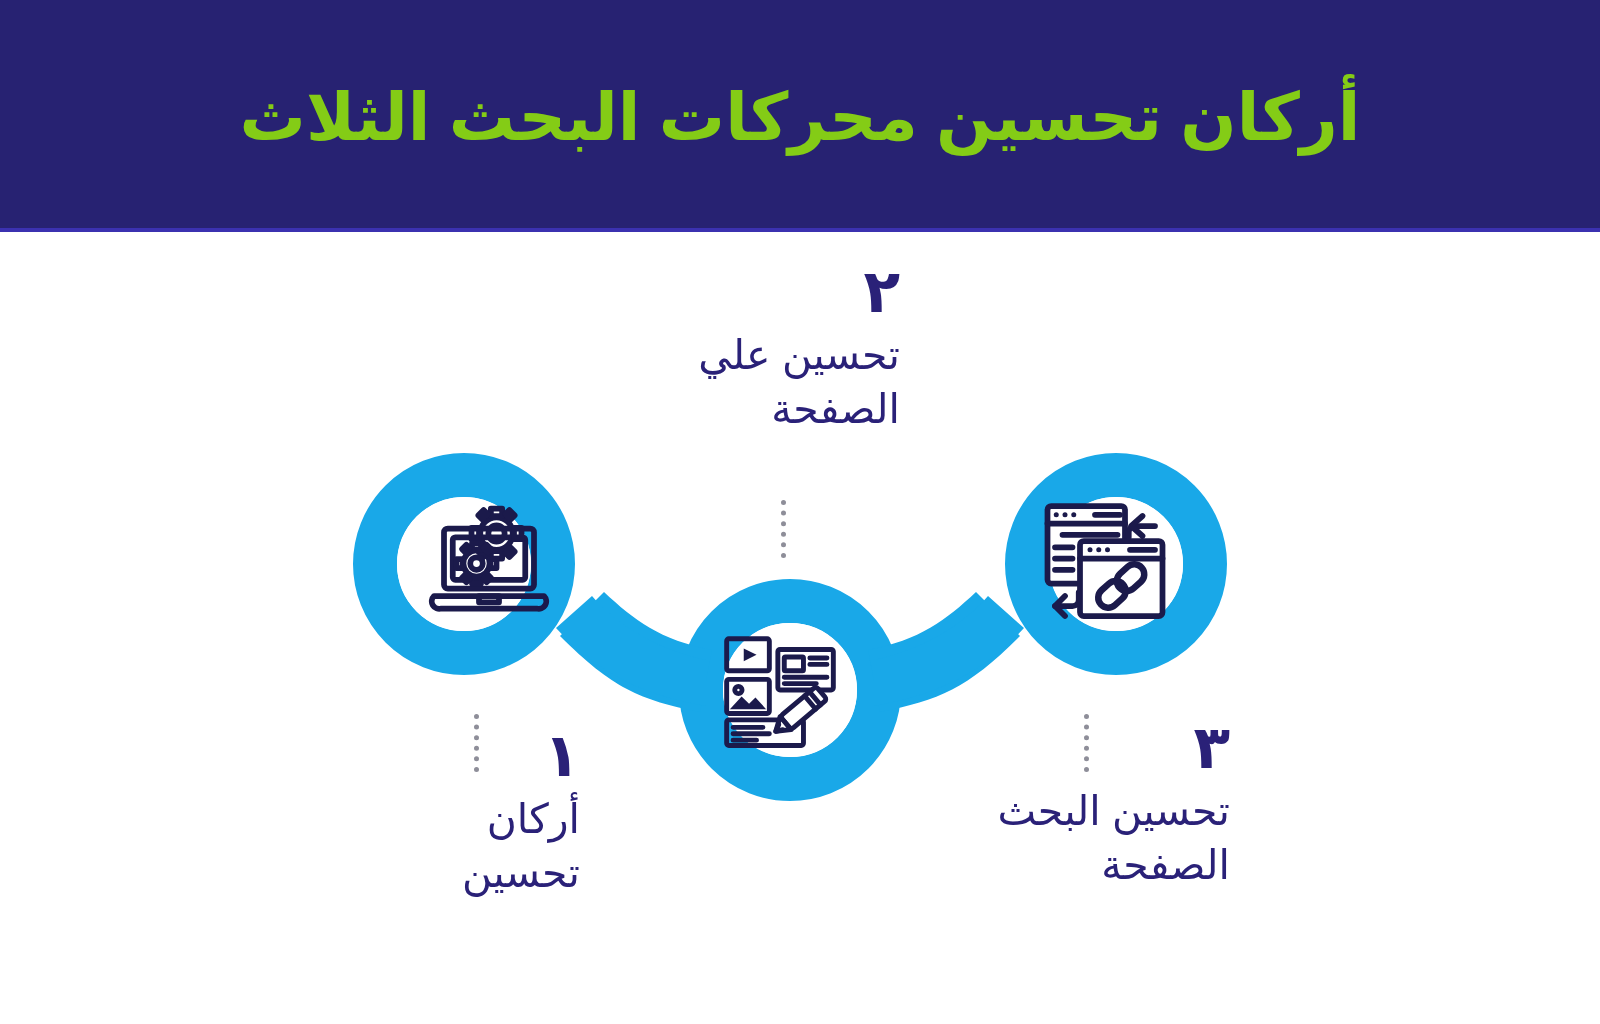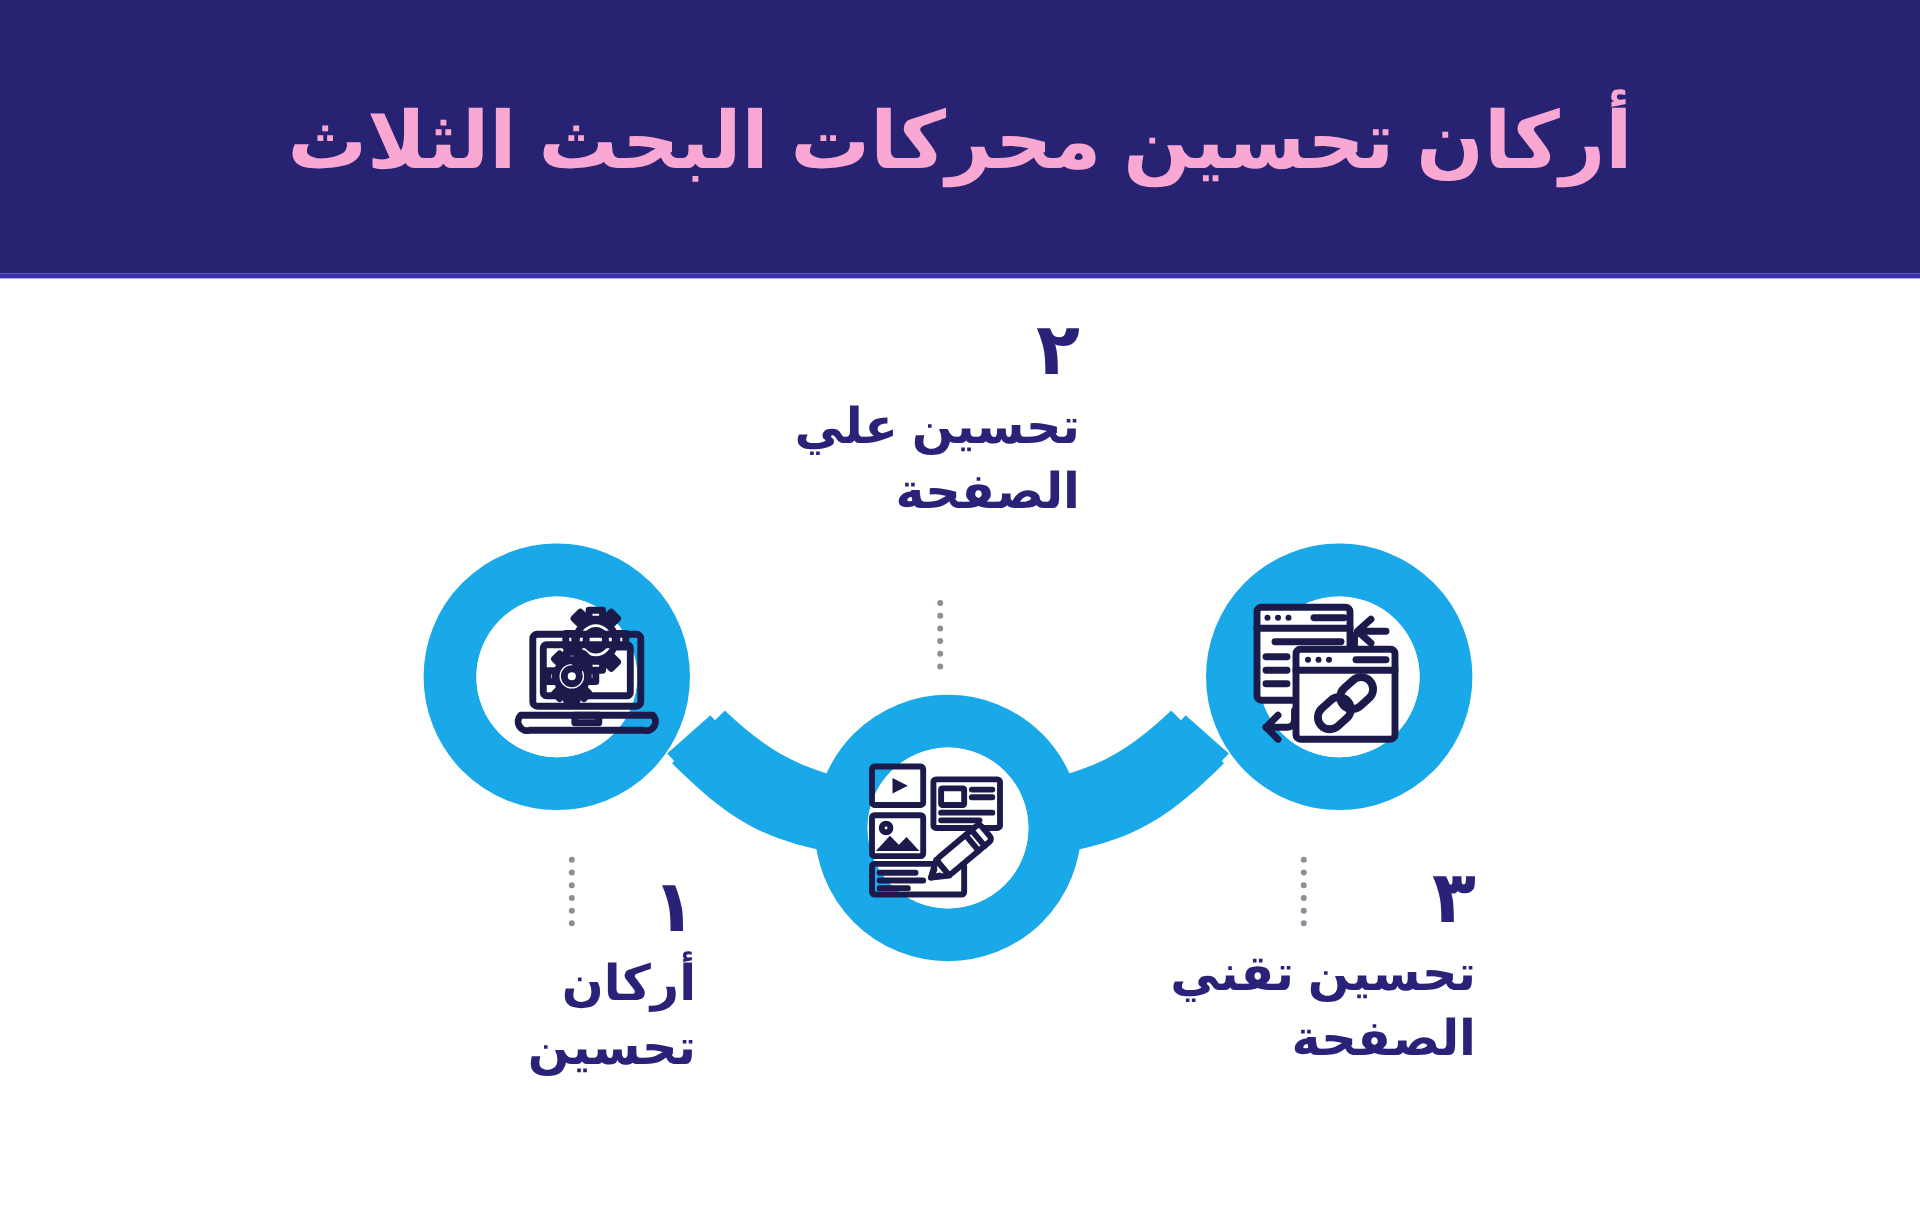"أركان تحسين محركات البحث الثلاث" .header-title { color: #f9a8d4 -> #84cc16 }
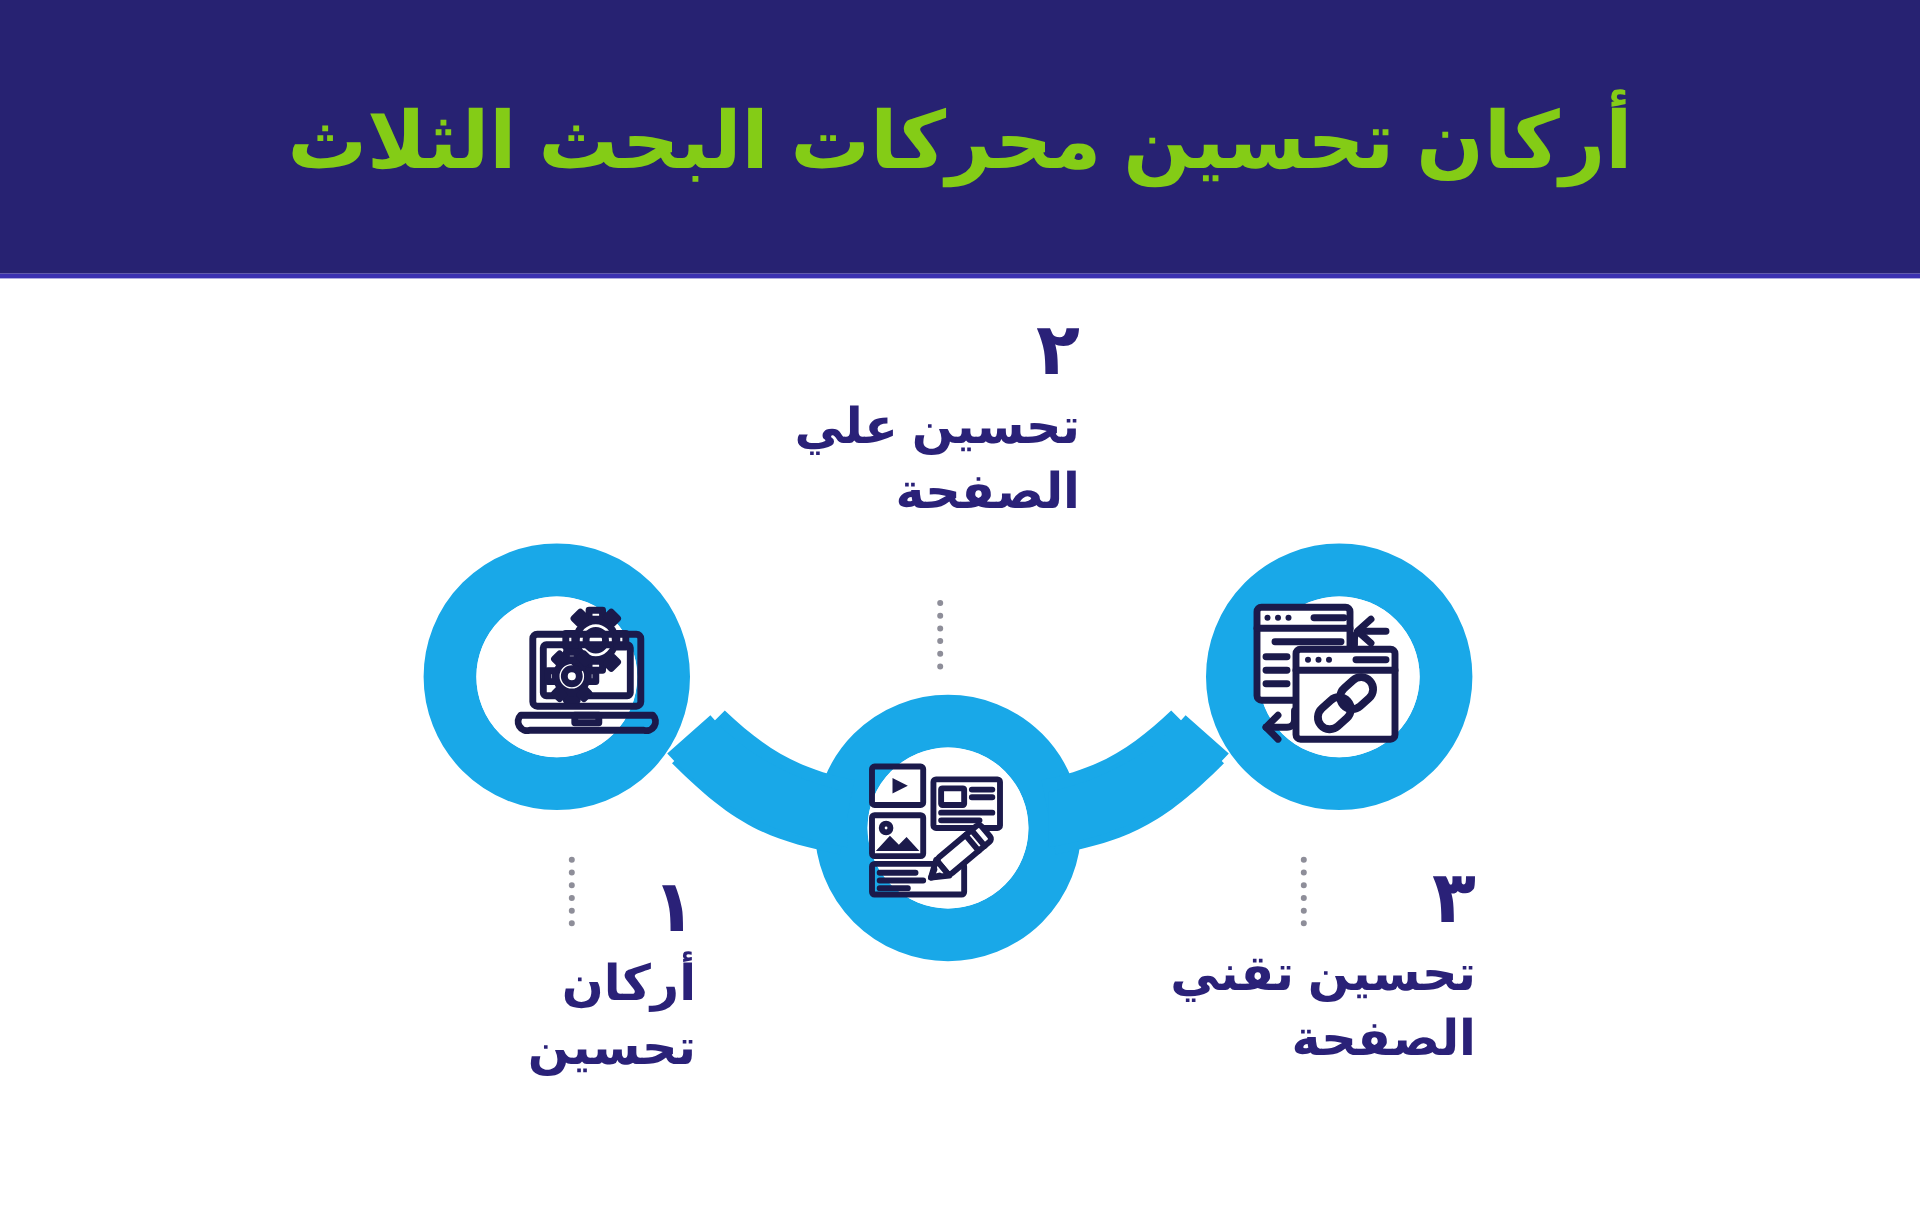"تحسين علي" .step-text { font-weight: bold -> normal }
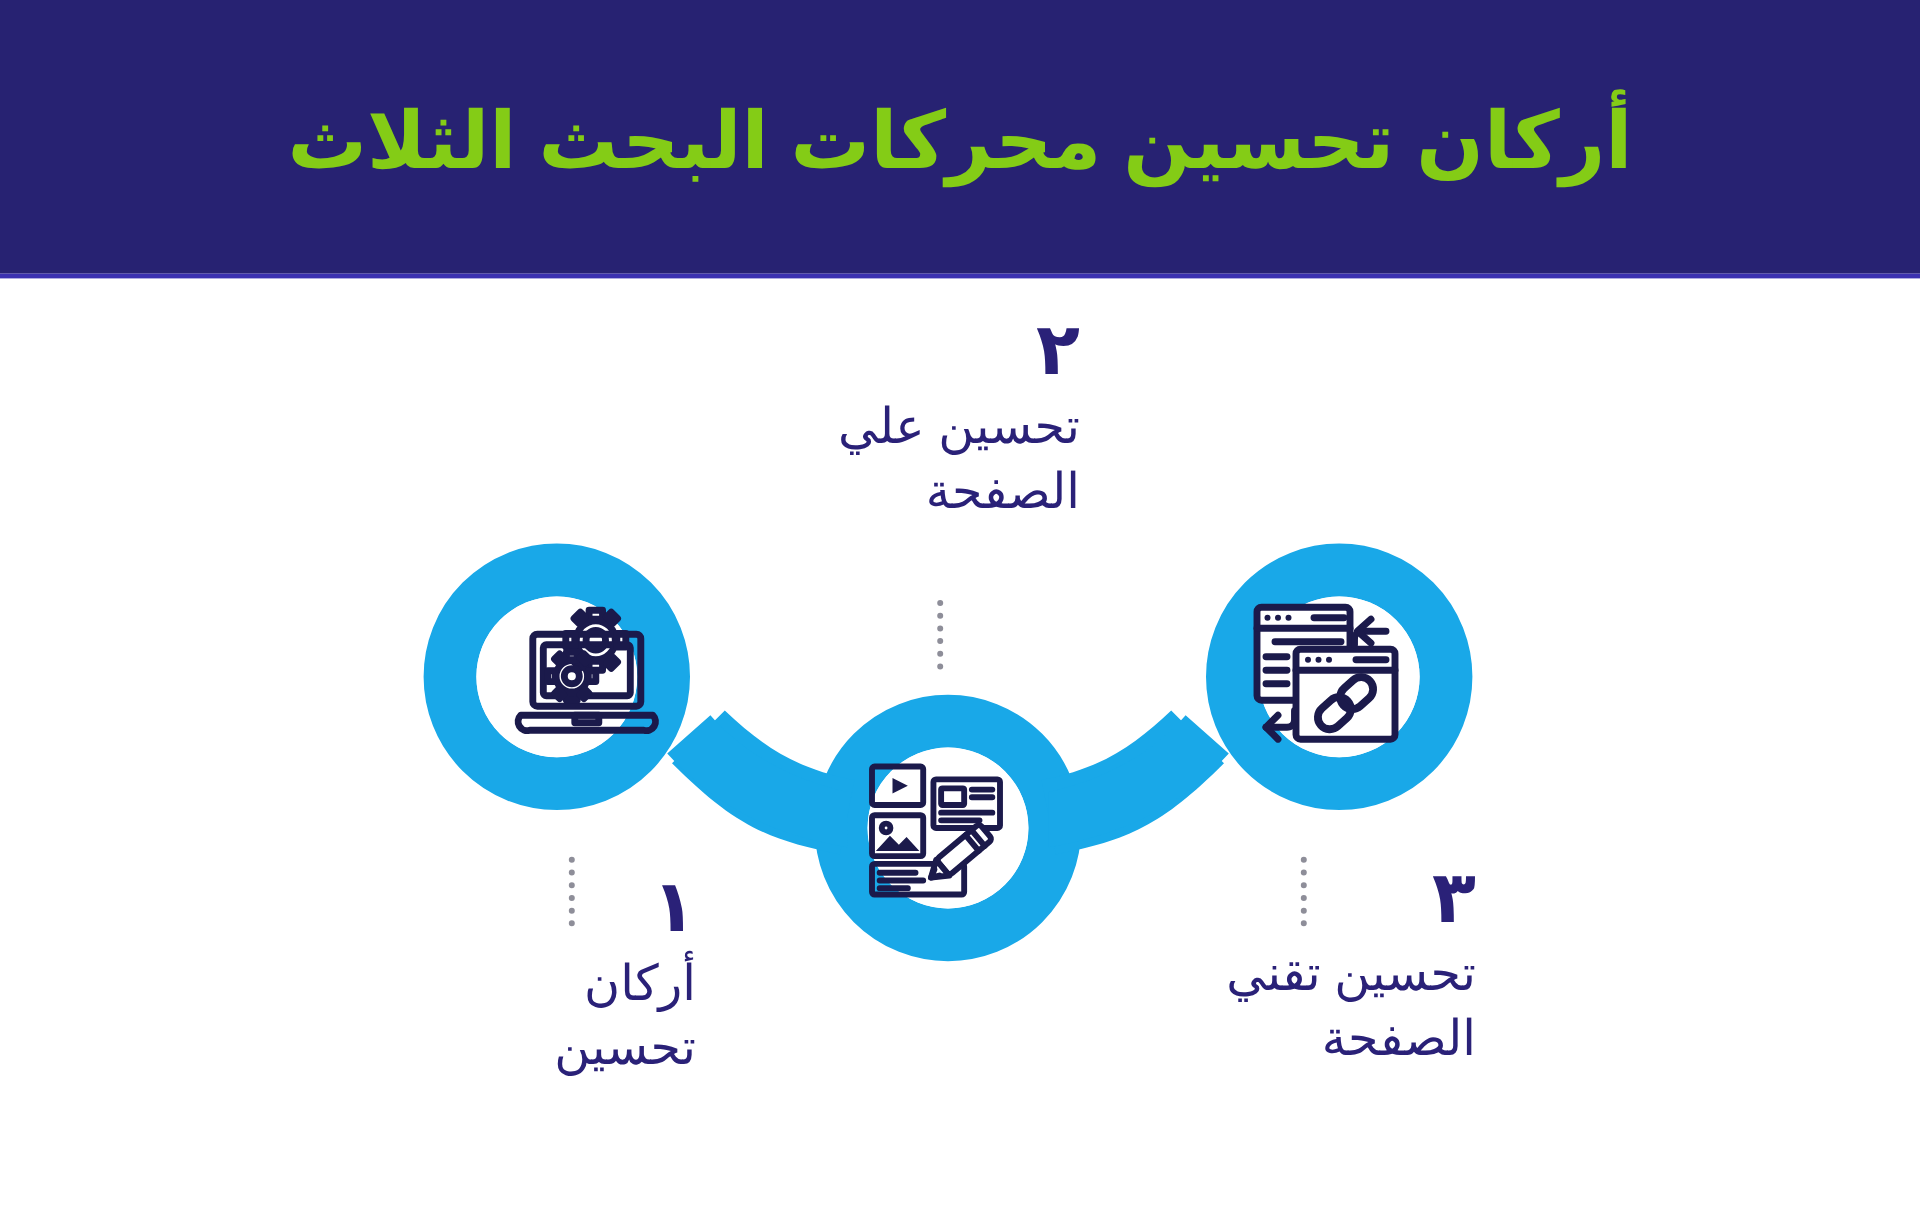"تحسين تقني" div.step-text { text: تقني -> البحث }
